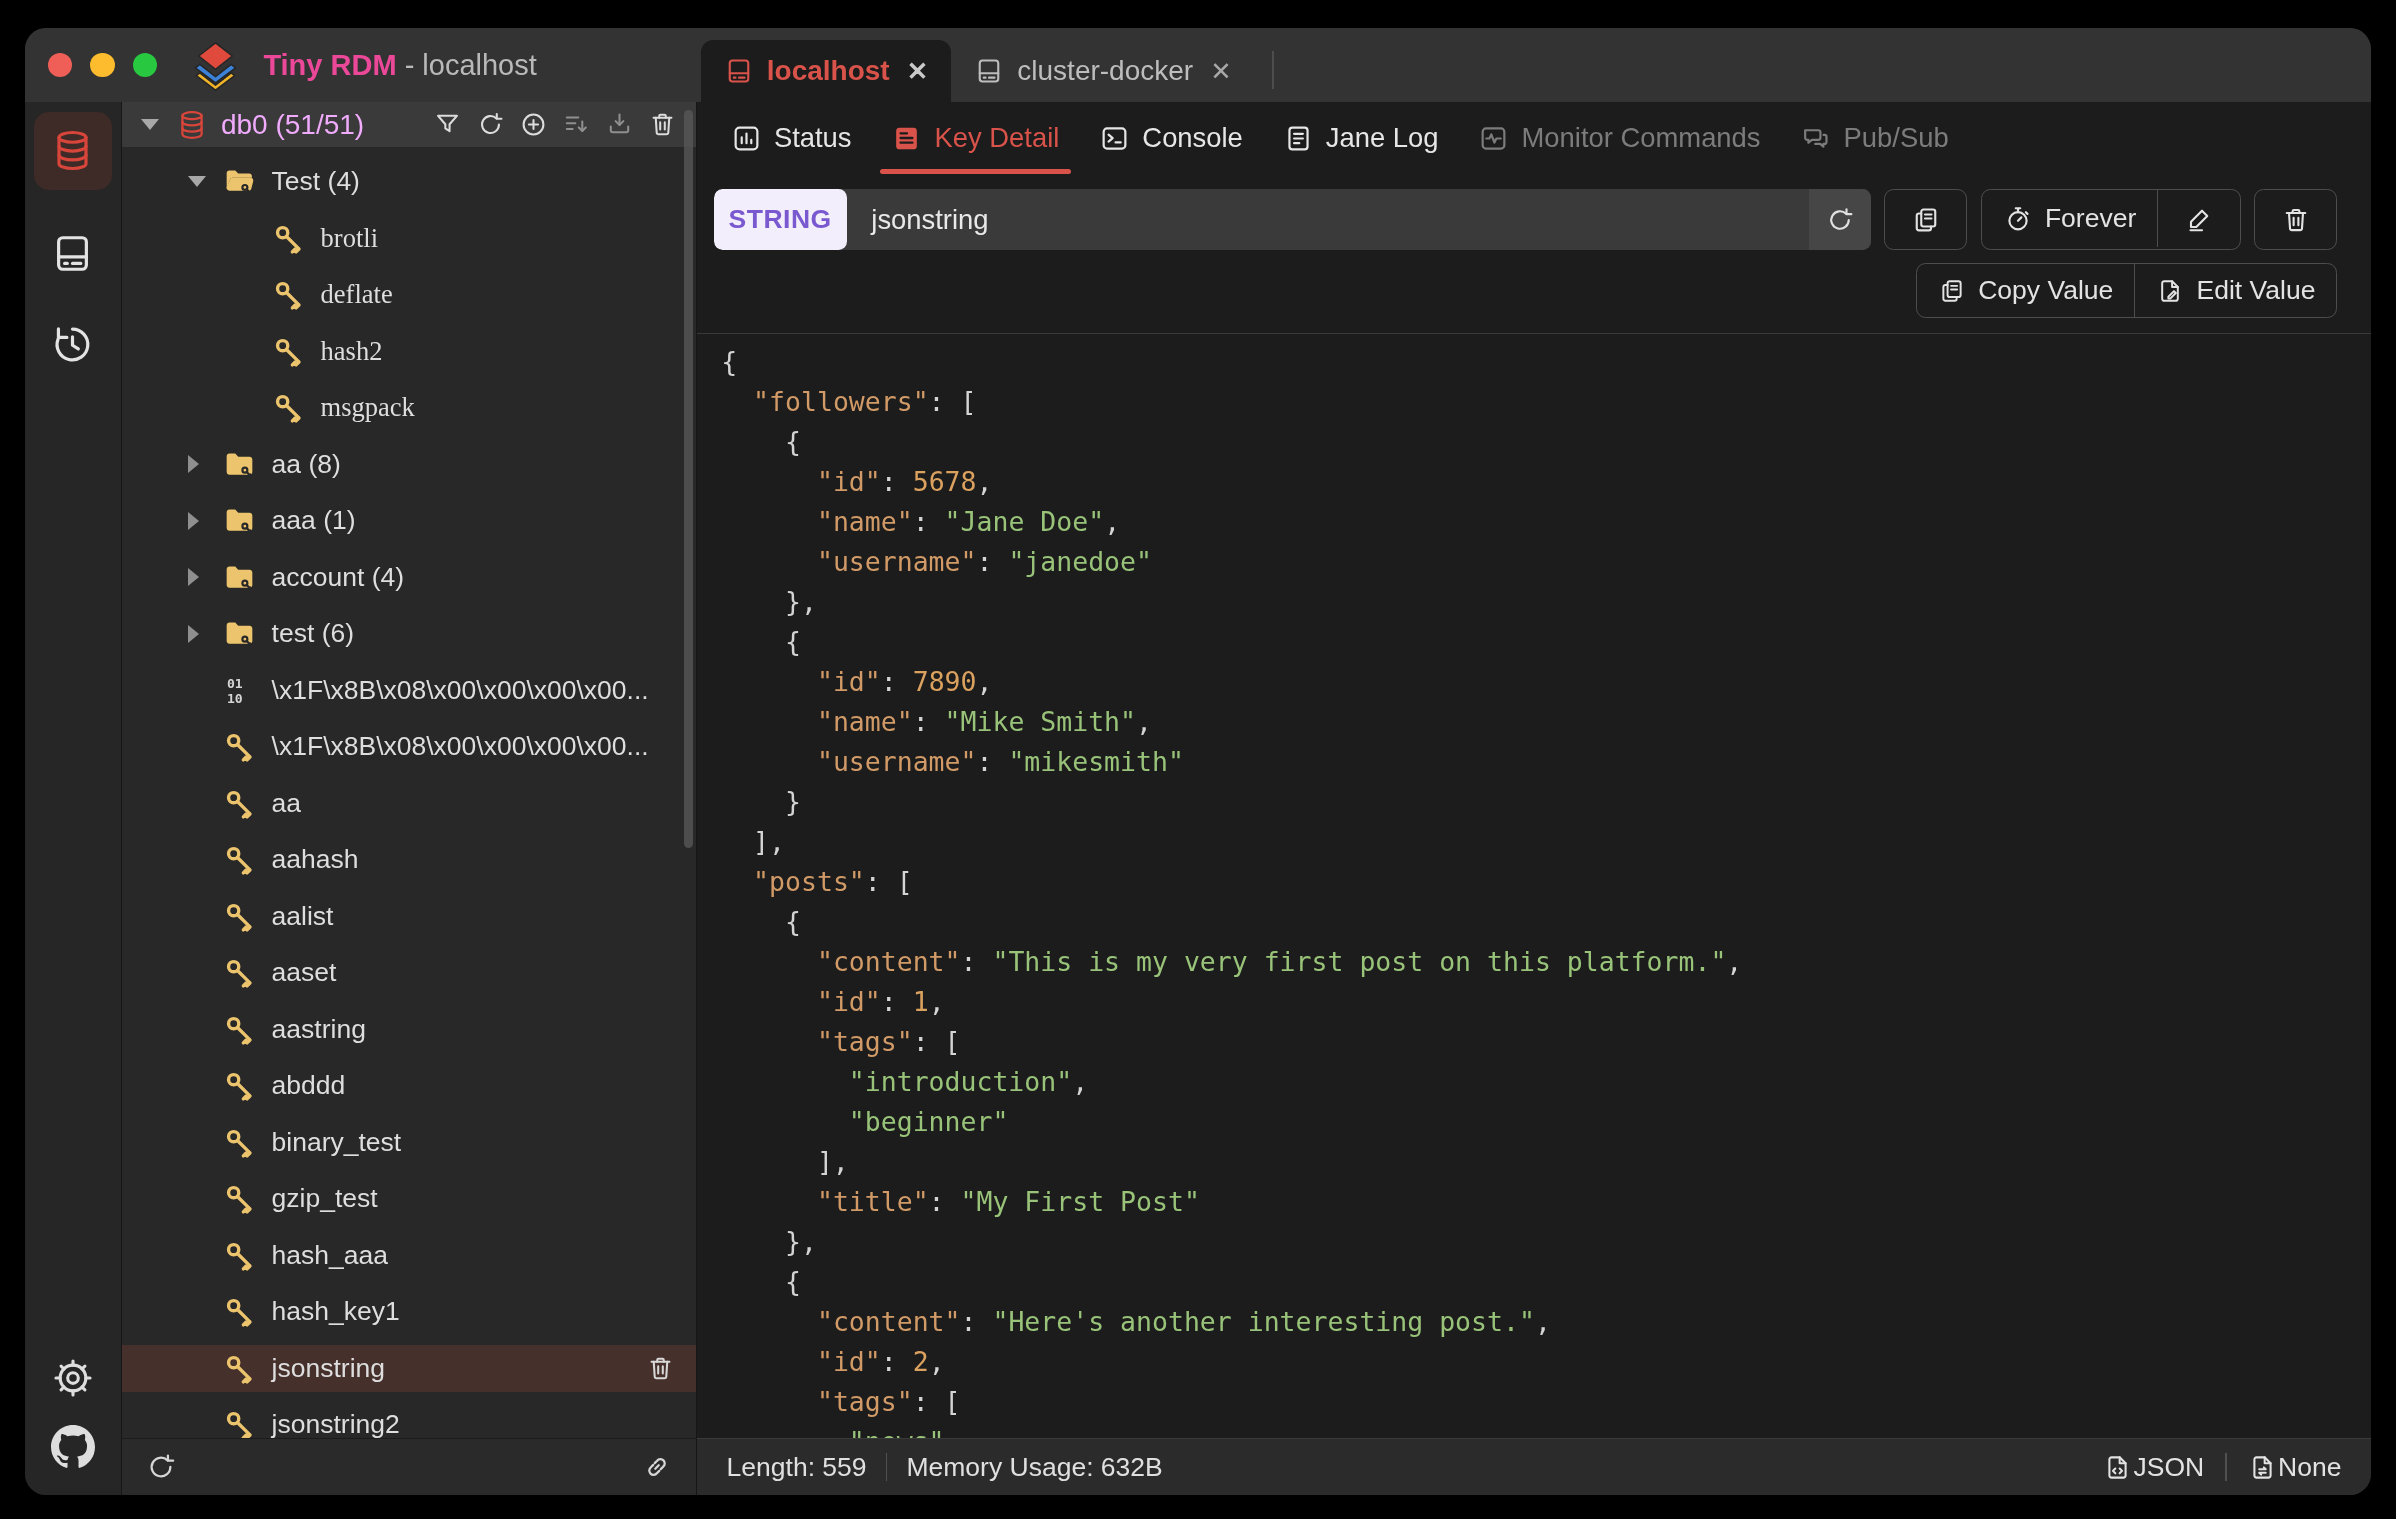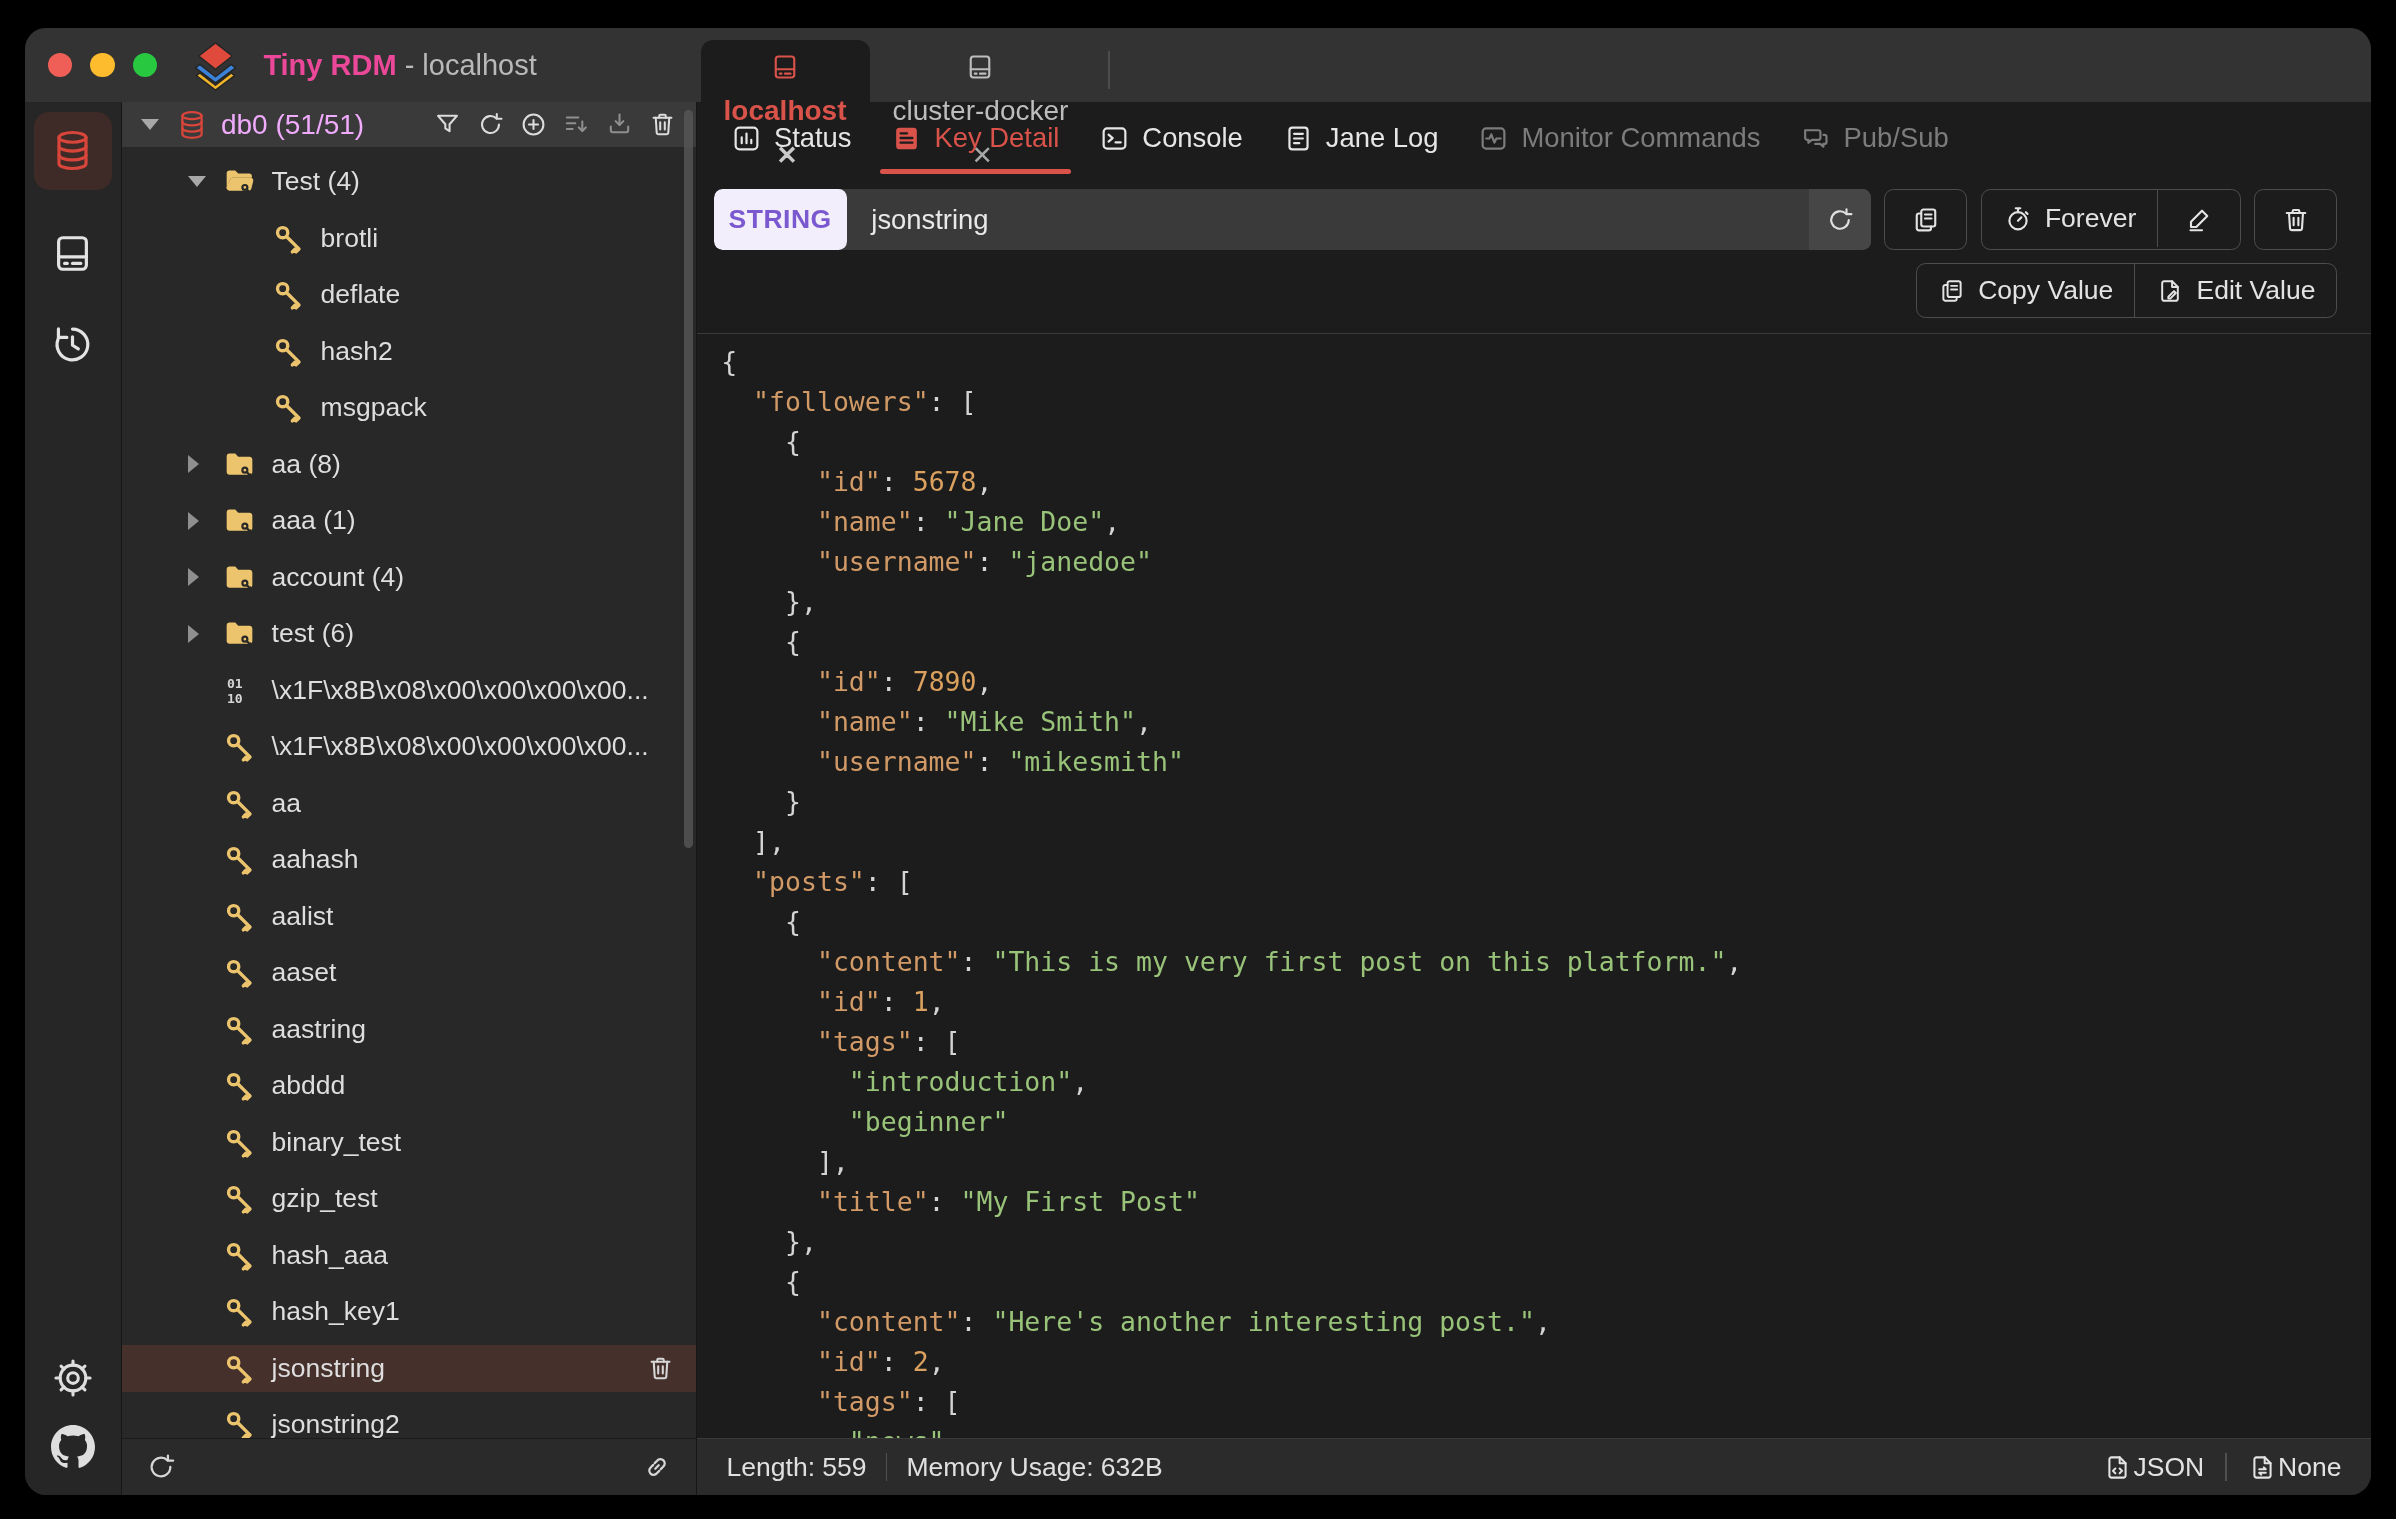"localhost" .conn-tab { flex-direction: column -> none; padding: 12px 23px -> 4px 23px }
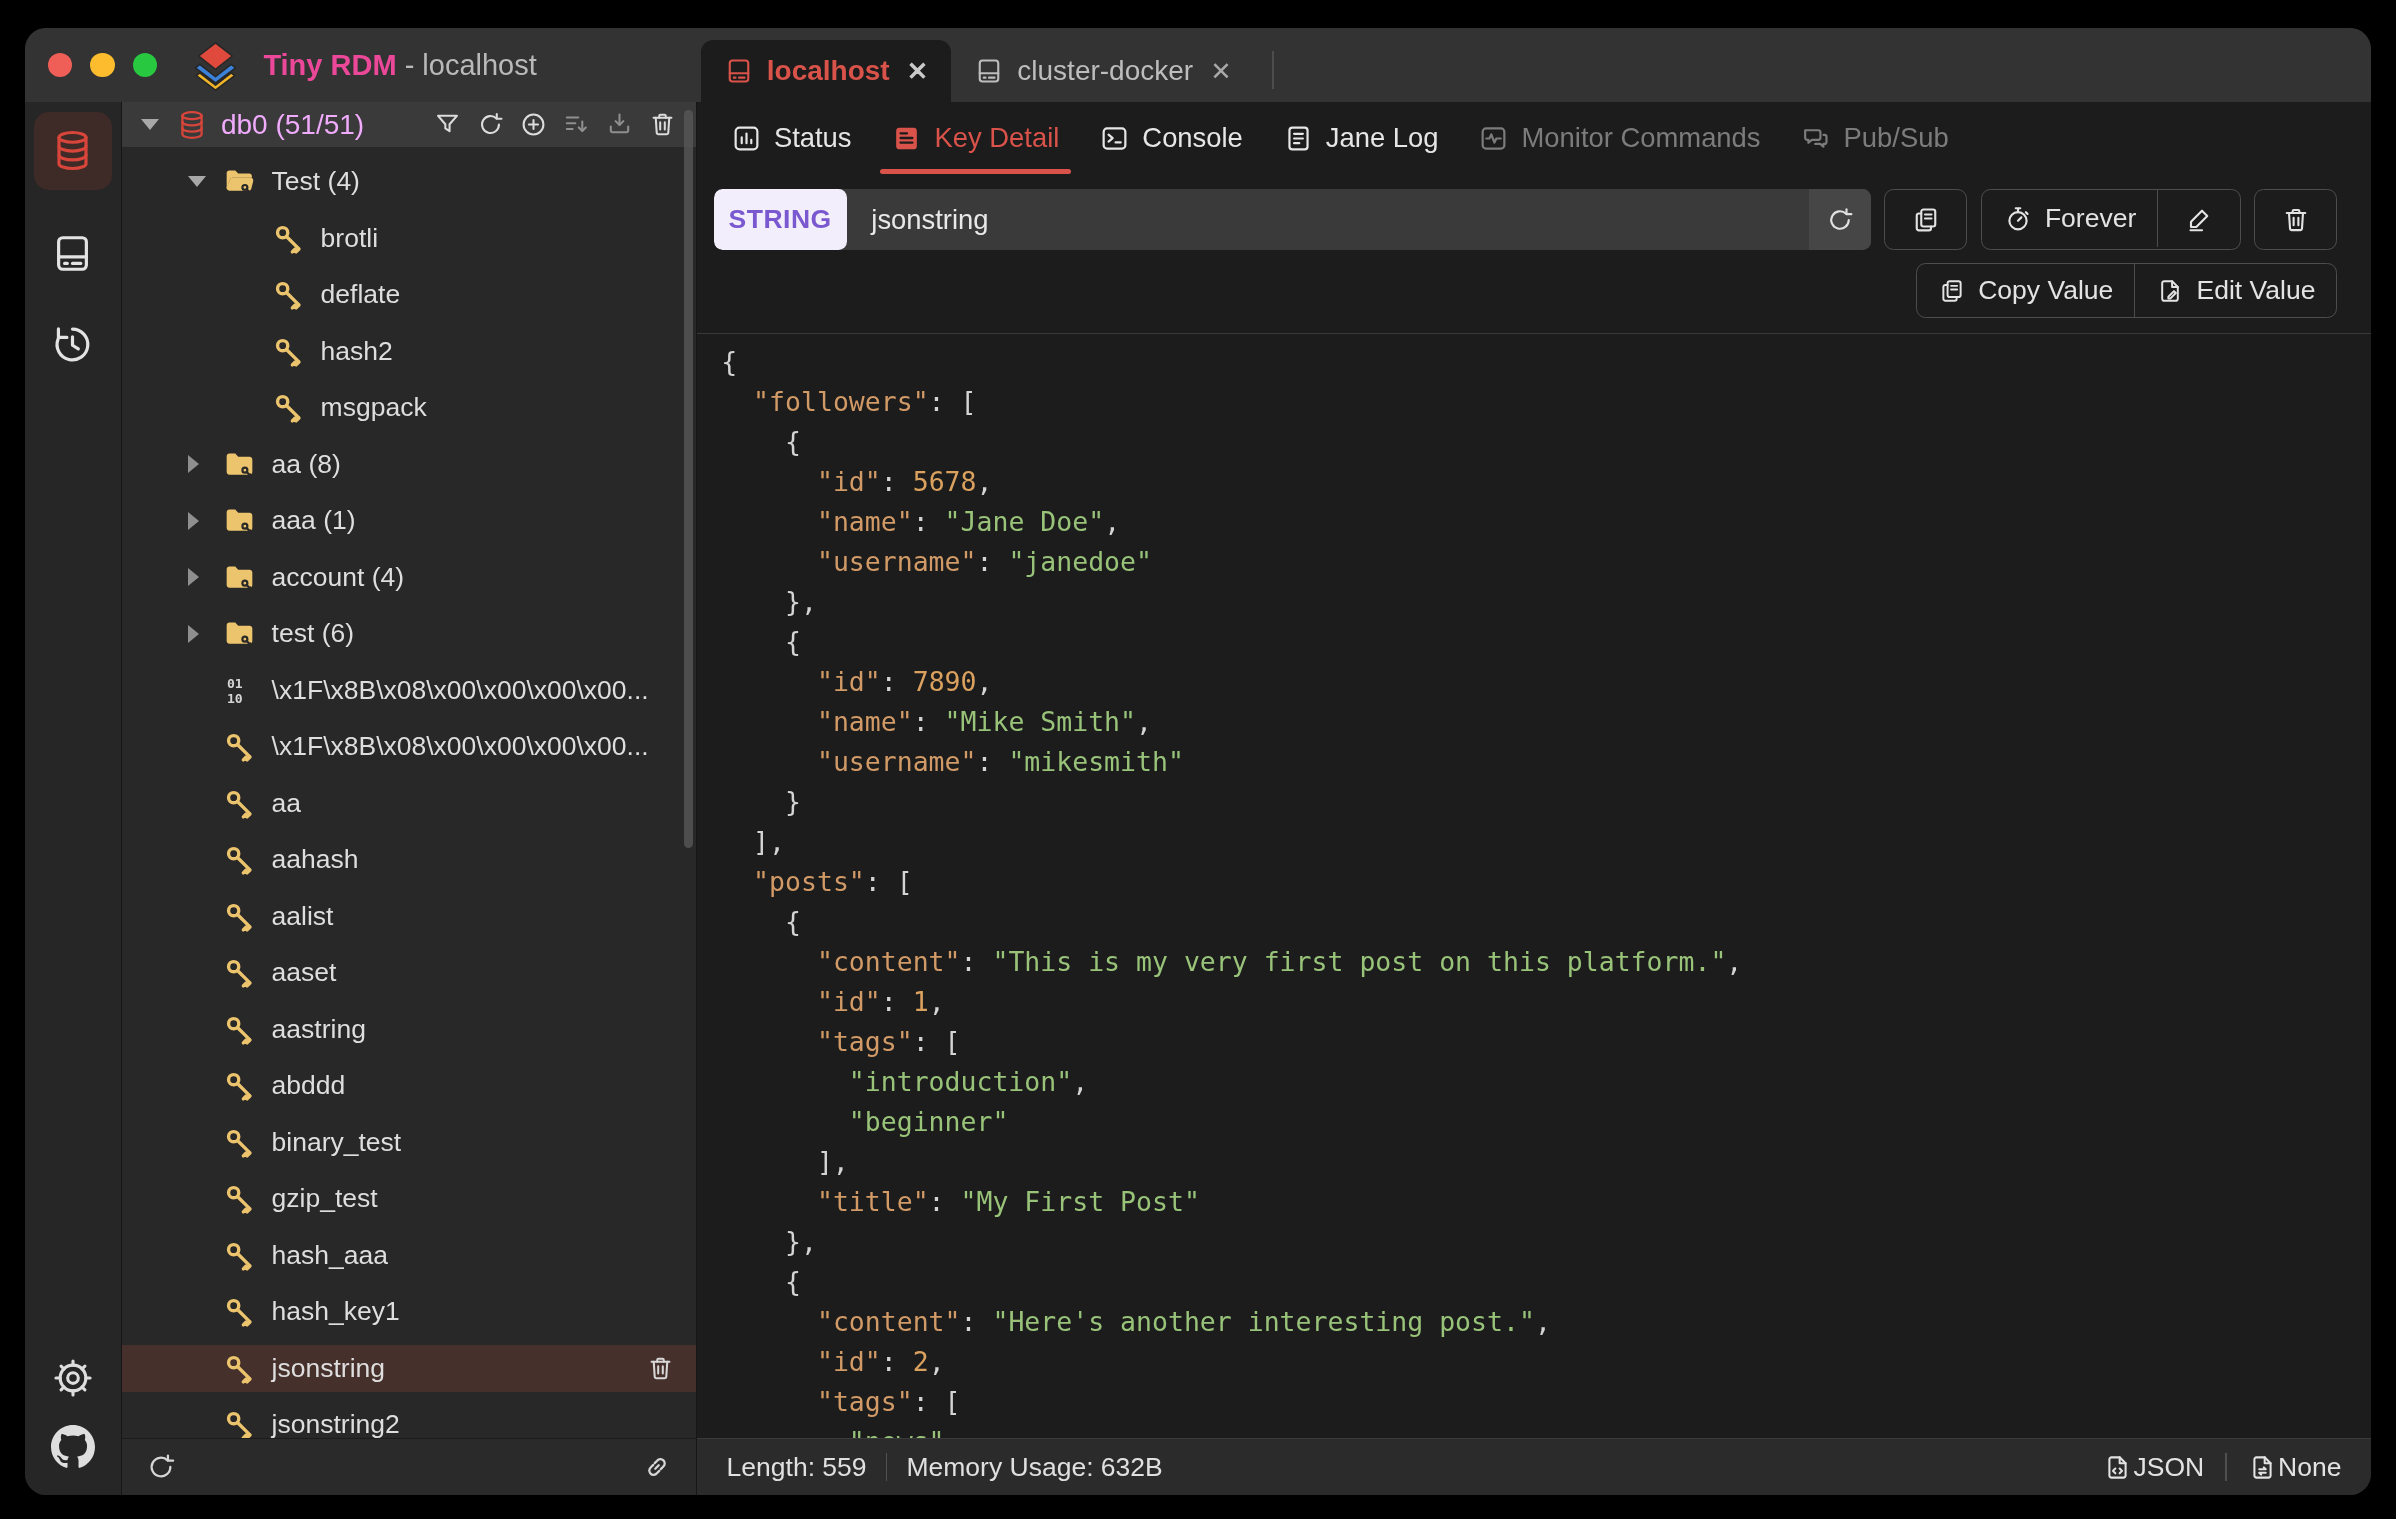"brotli" .row.lvl2 { font-family: none -> Liberation Serif, serif }
